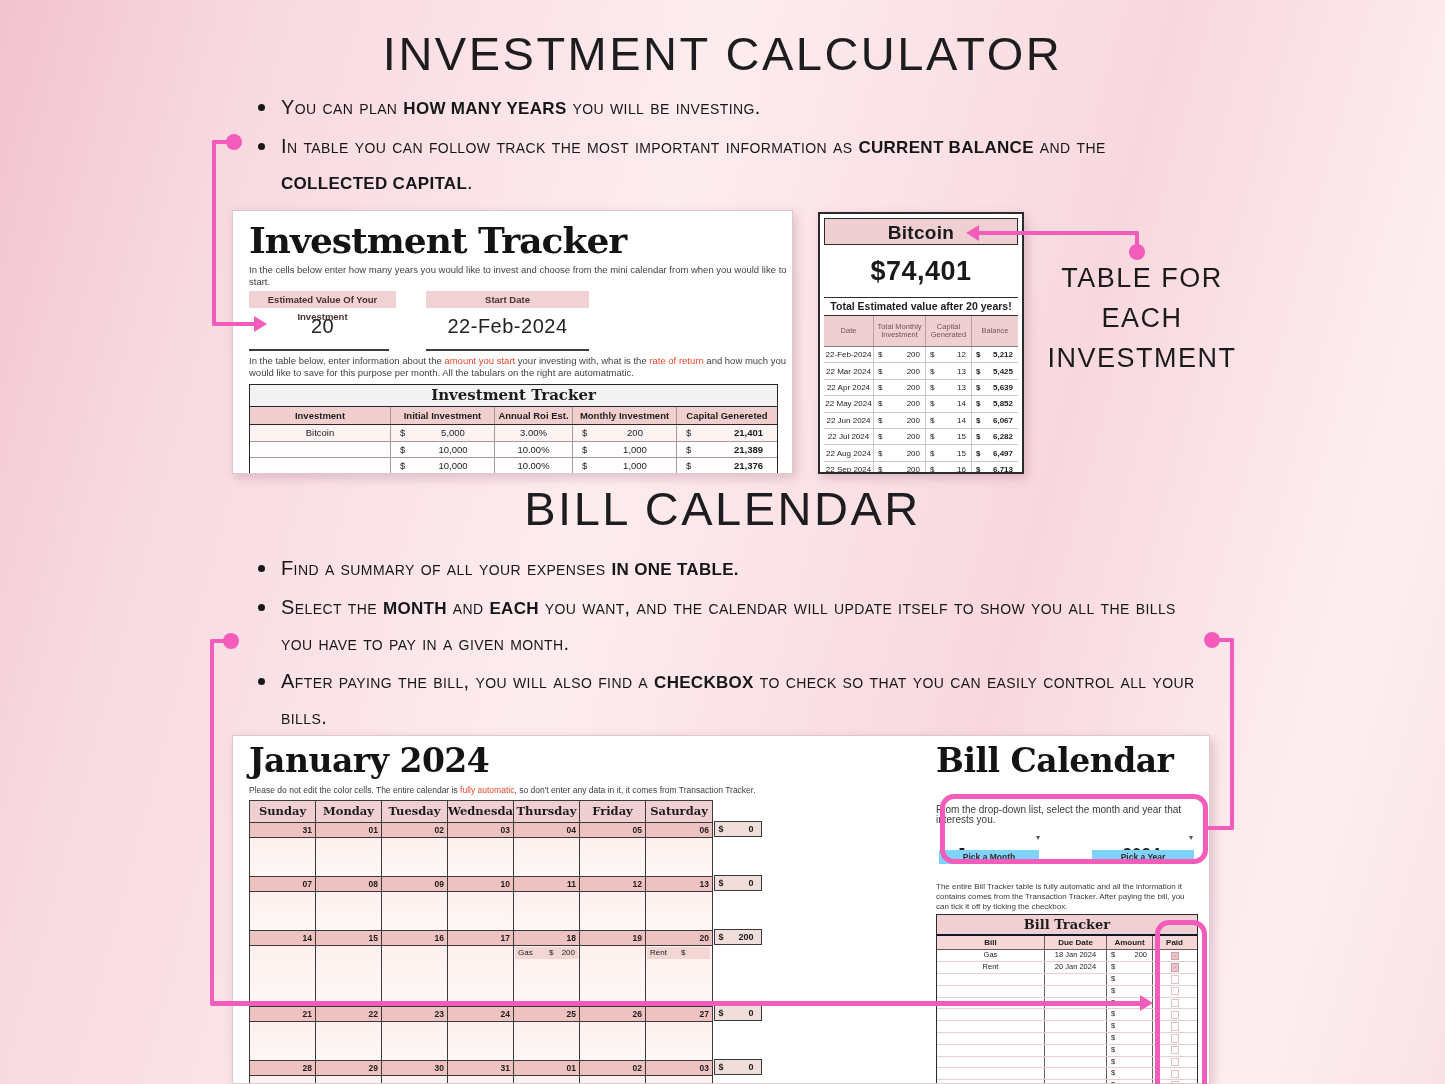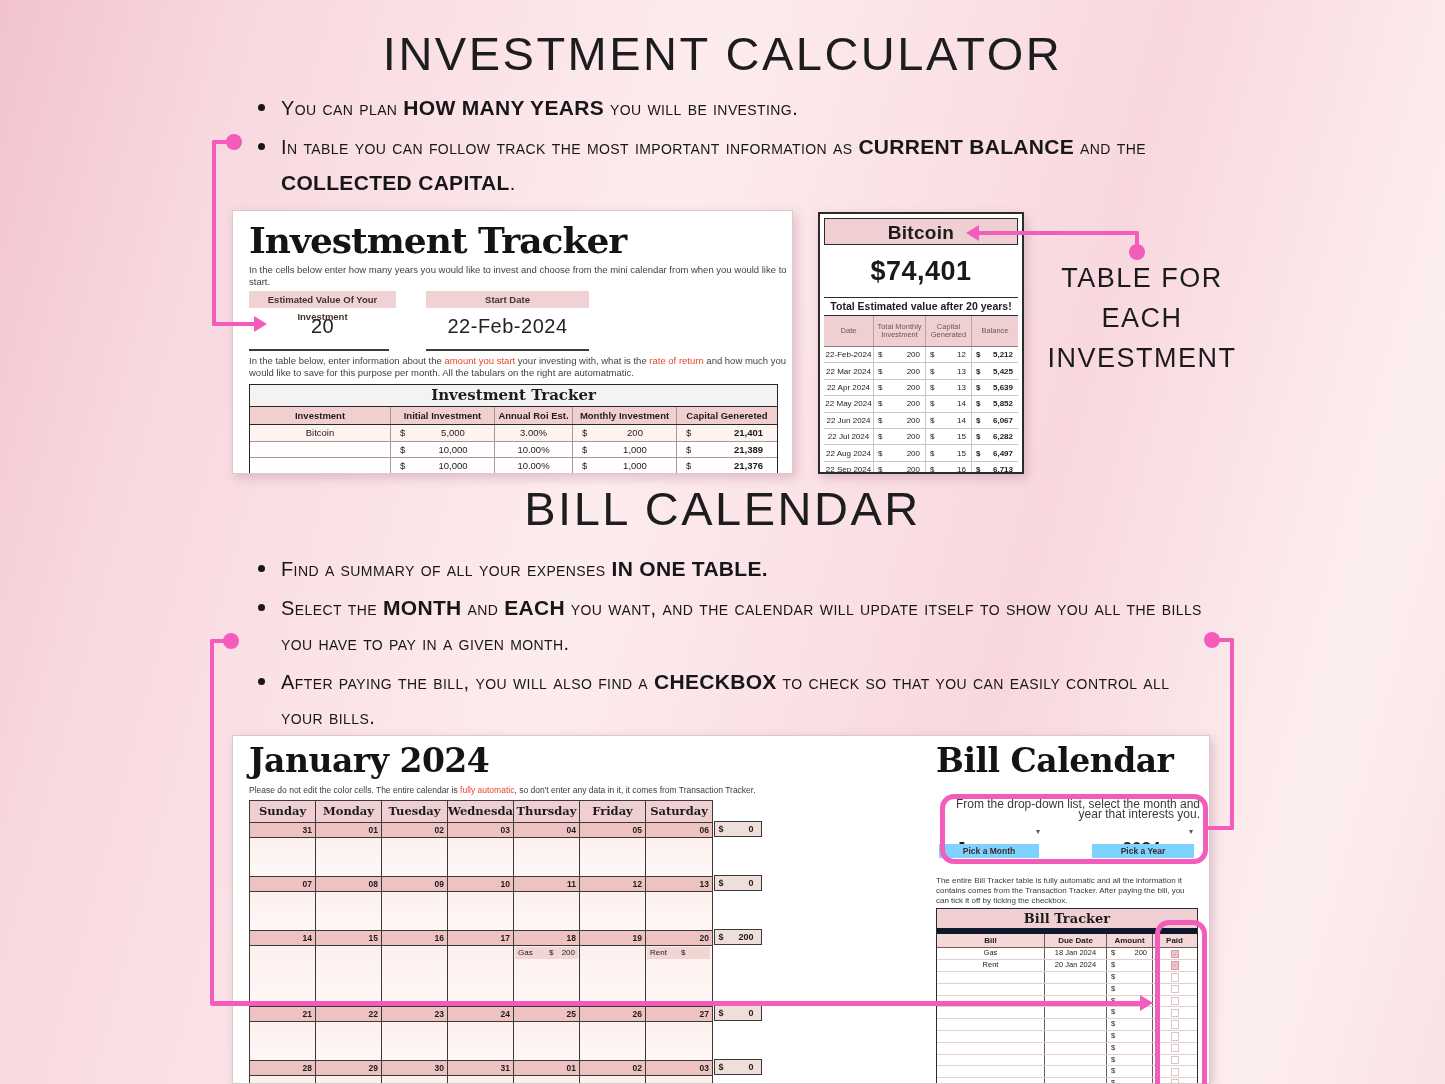"HOW MANY YEARS" .bullet-text .b { font-size: 21px -> 17px }
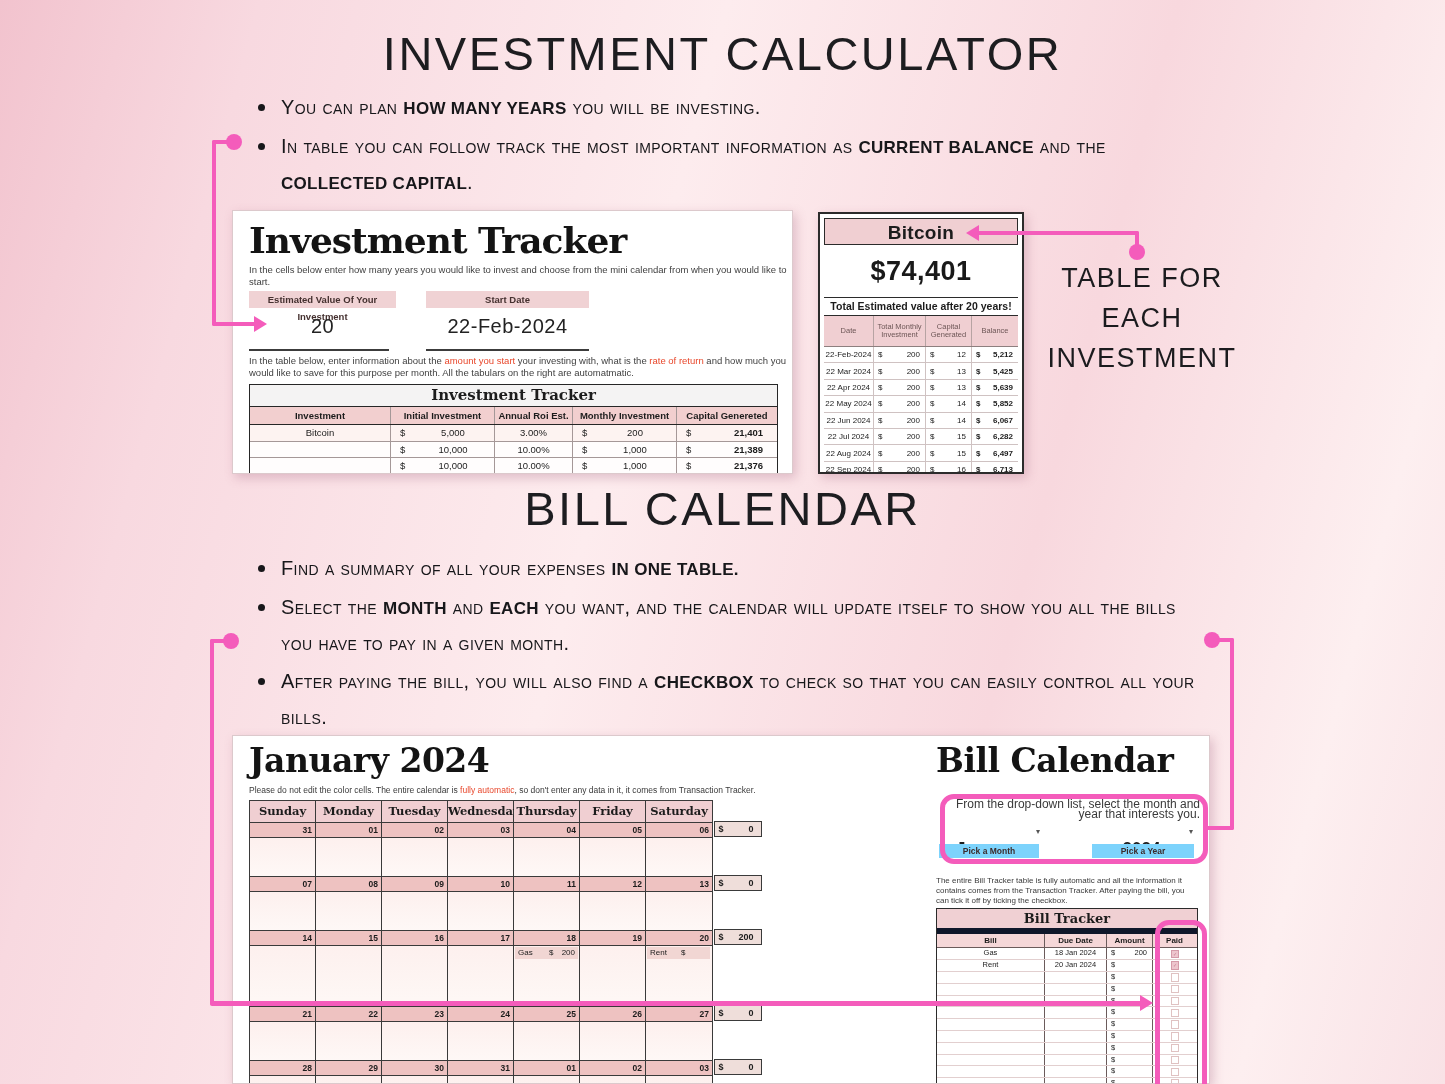"From the drop-down list, select" .bill-note1 { font-size: 12px -> 10px; margin-top: 19px -> 25px; text-align: right -> none }
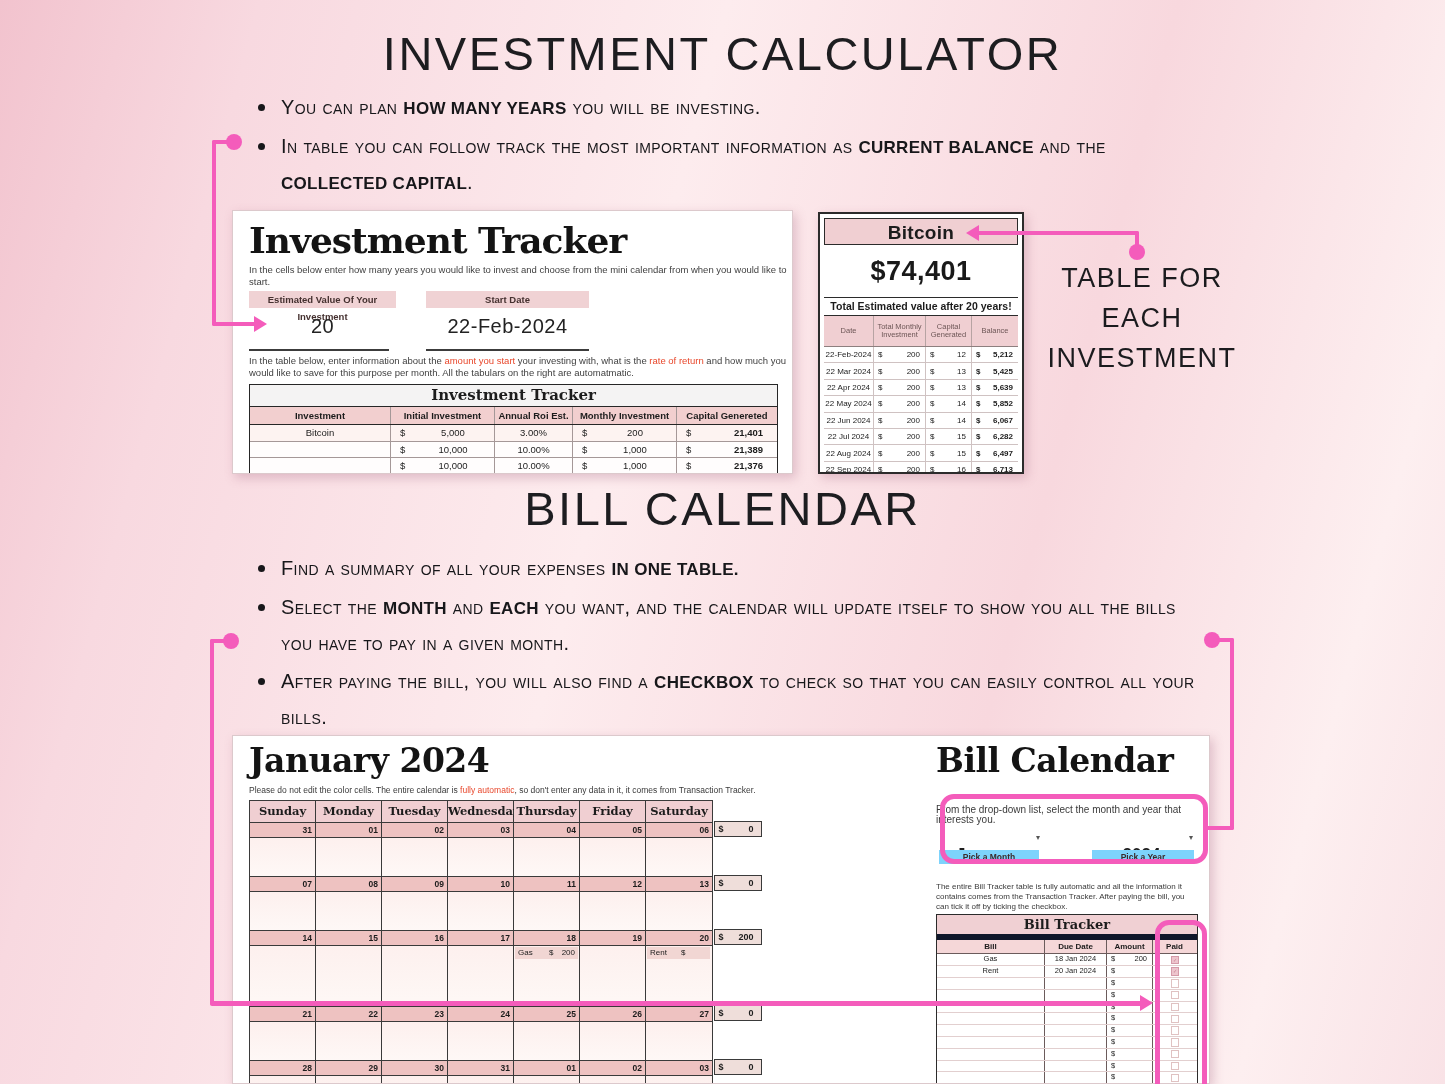"Bill Tracker" .bt-band { border-bottom: 6px solid #0f172a -> 2px solid #0f172a }
